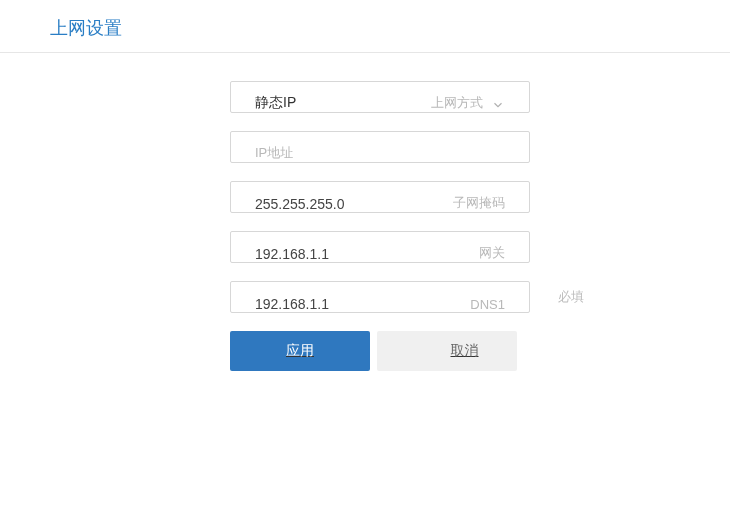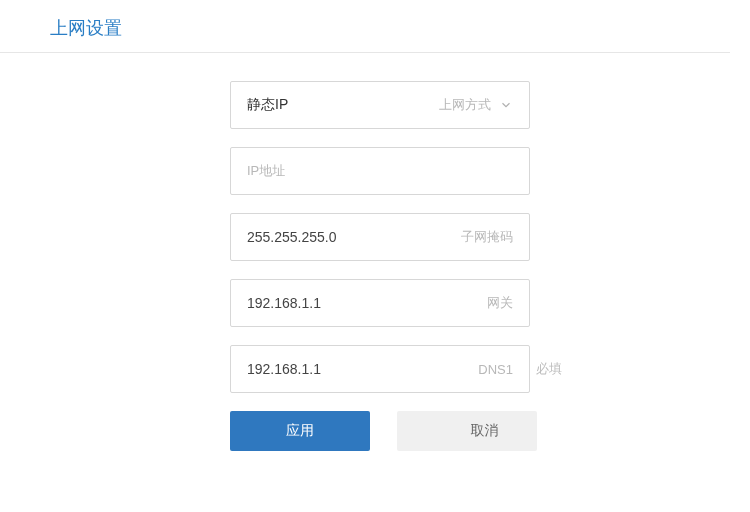"静态IP" .field { align-items: center -> flex-end; height: 48px -> 32px; padding: 0 16px -> 0 24px }
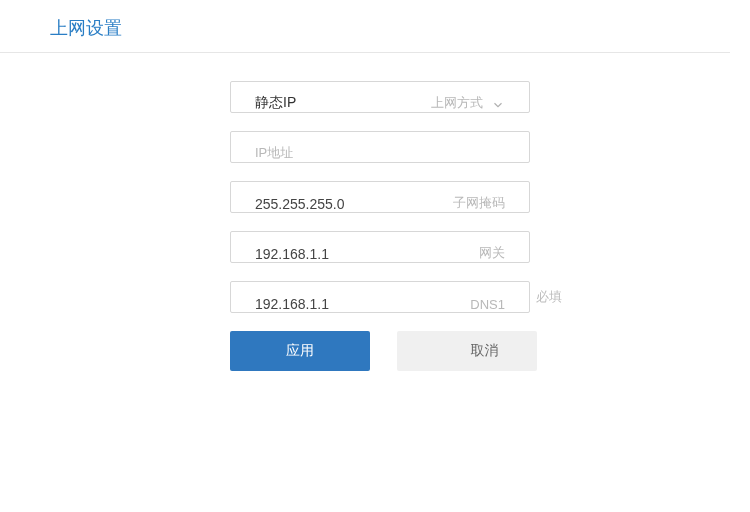"必填" .note { margin-left: 6px -> 28px }
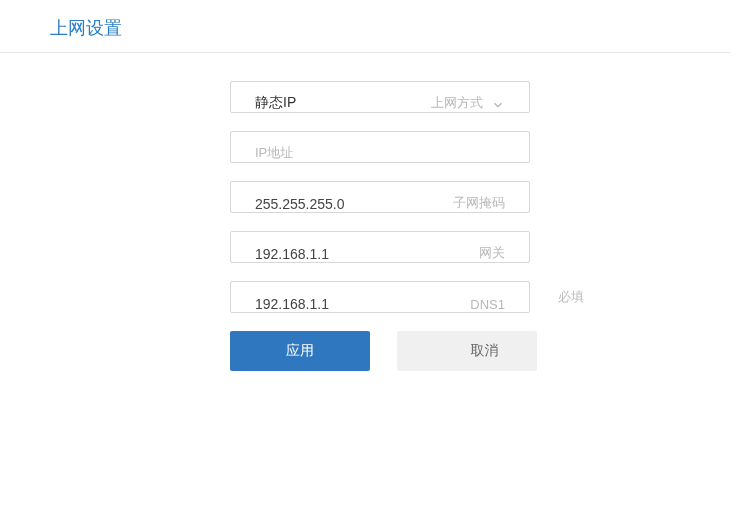"应用" .button-row { gap: 27px -> 7px; text-decoration: none -> underline }
